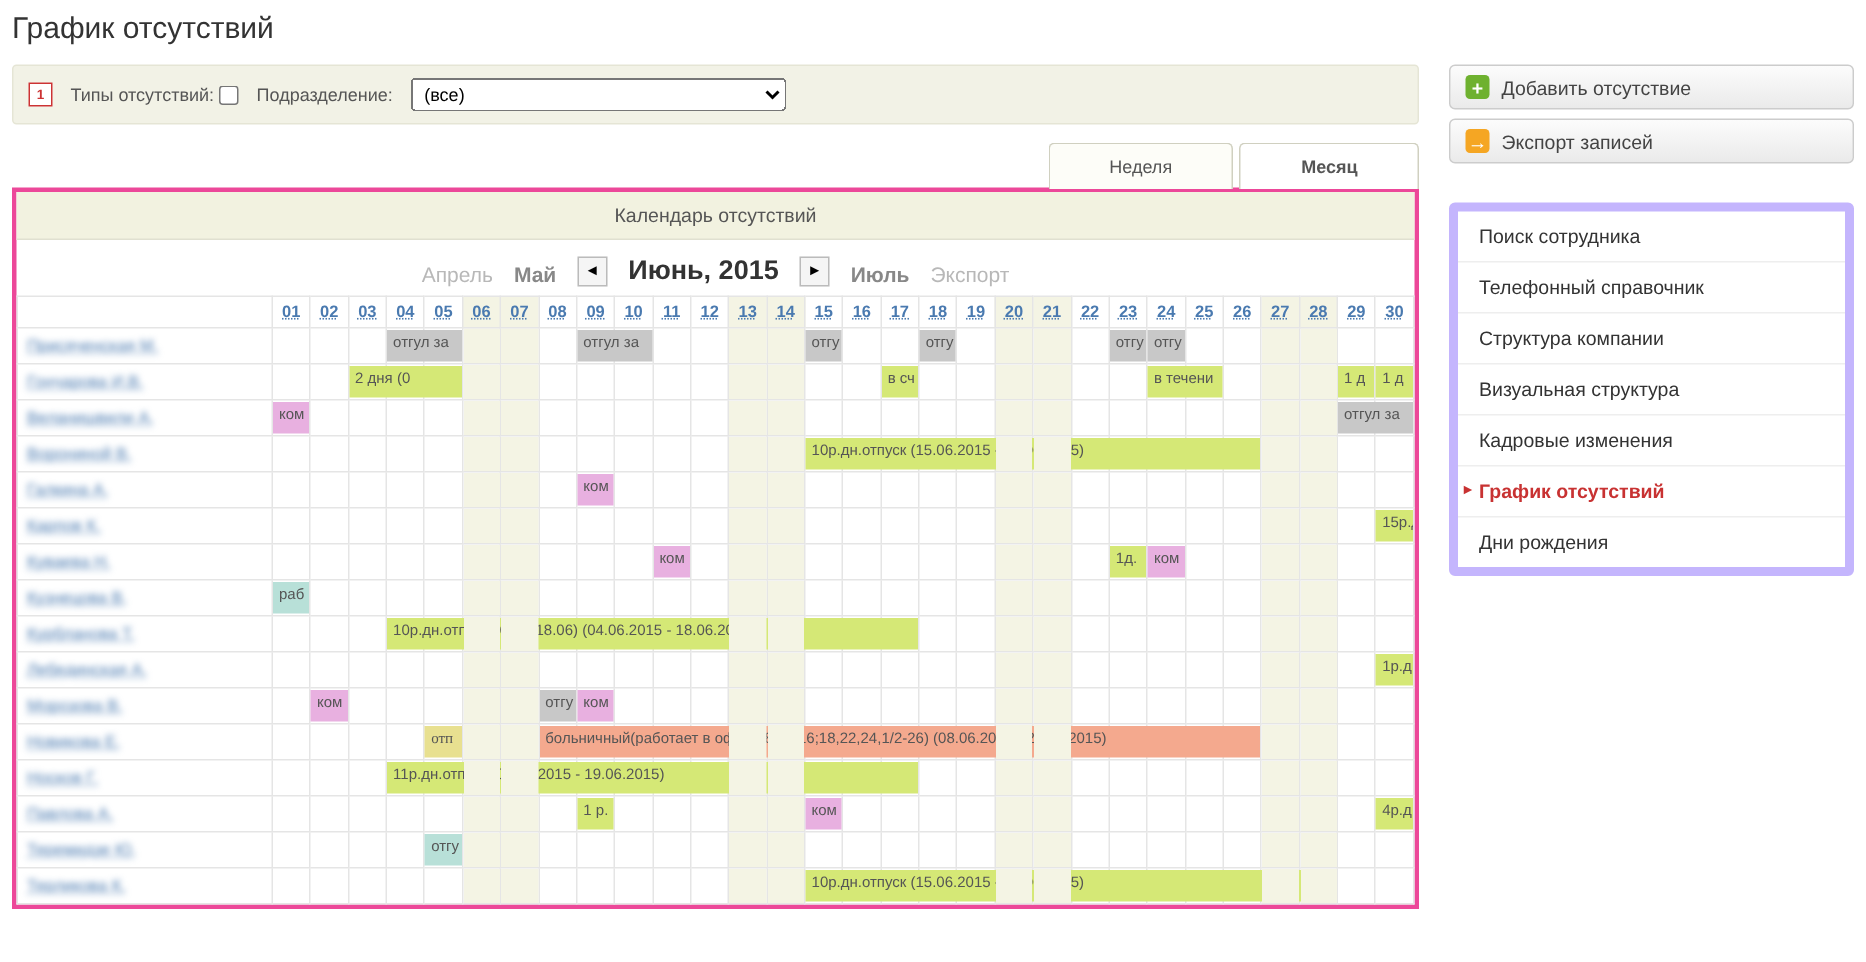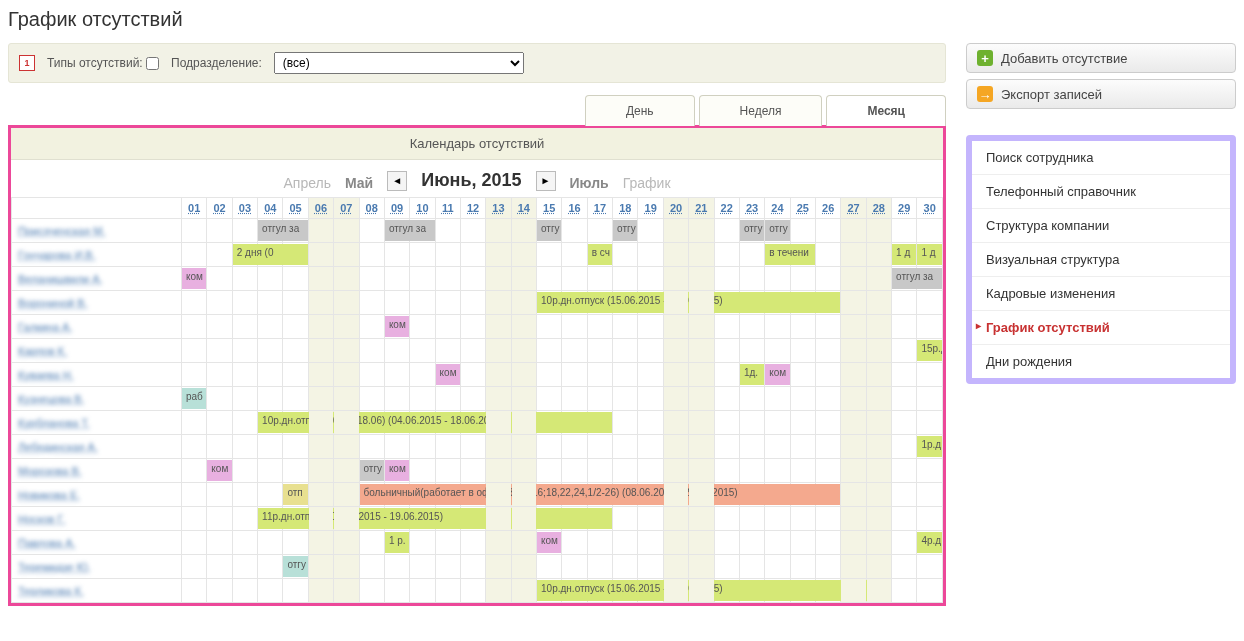"День" div.view-tab { html: <div>День</div> -> none }
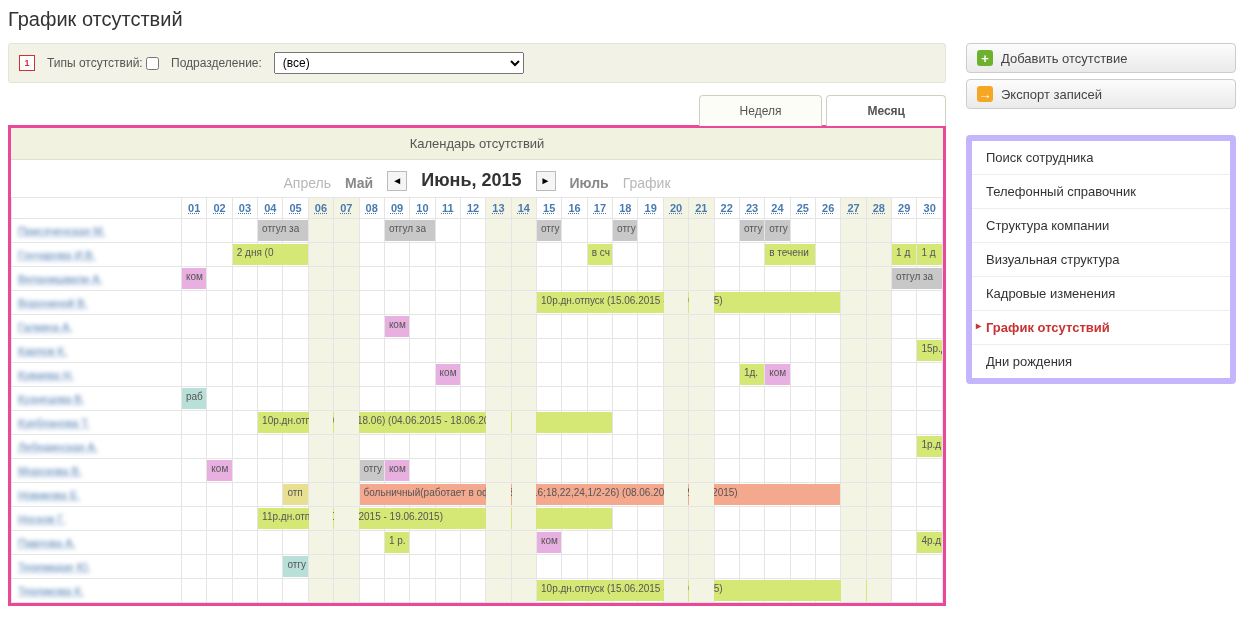"График" span { text: График -> Экспорт }
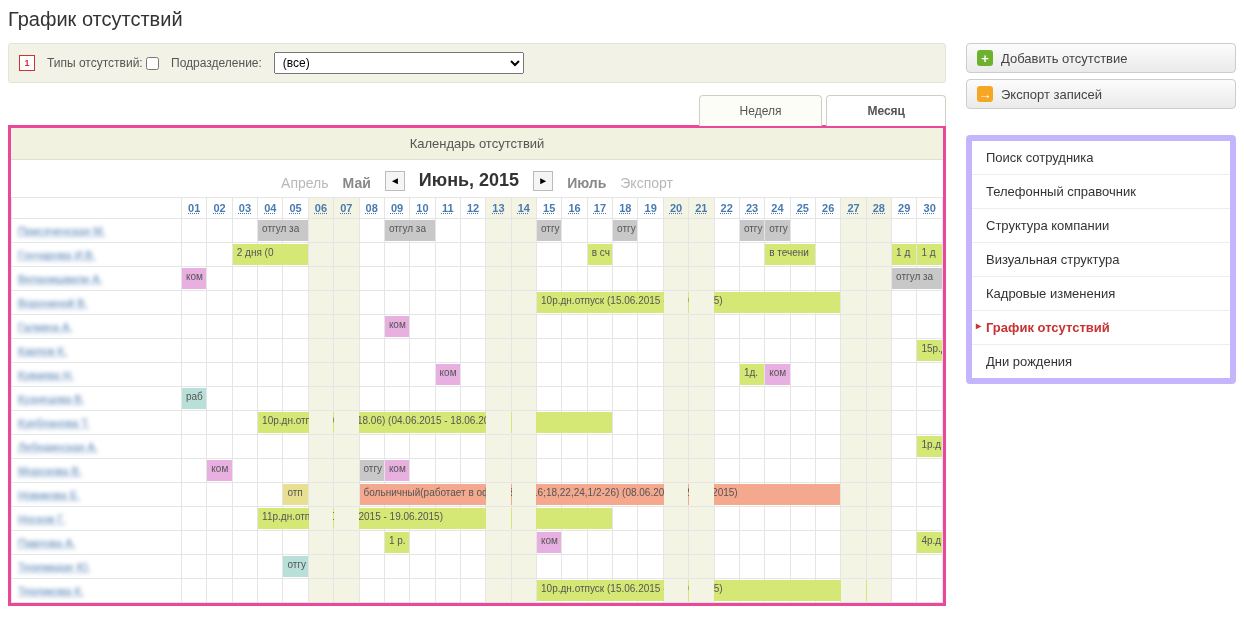"отп" div.entry { font-family: none -> Liberation Serif, serif }
